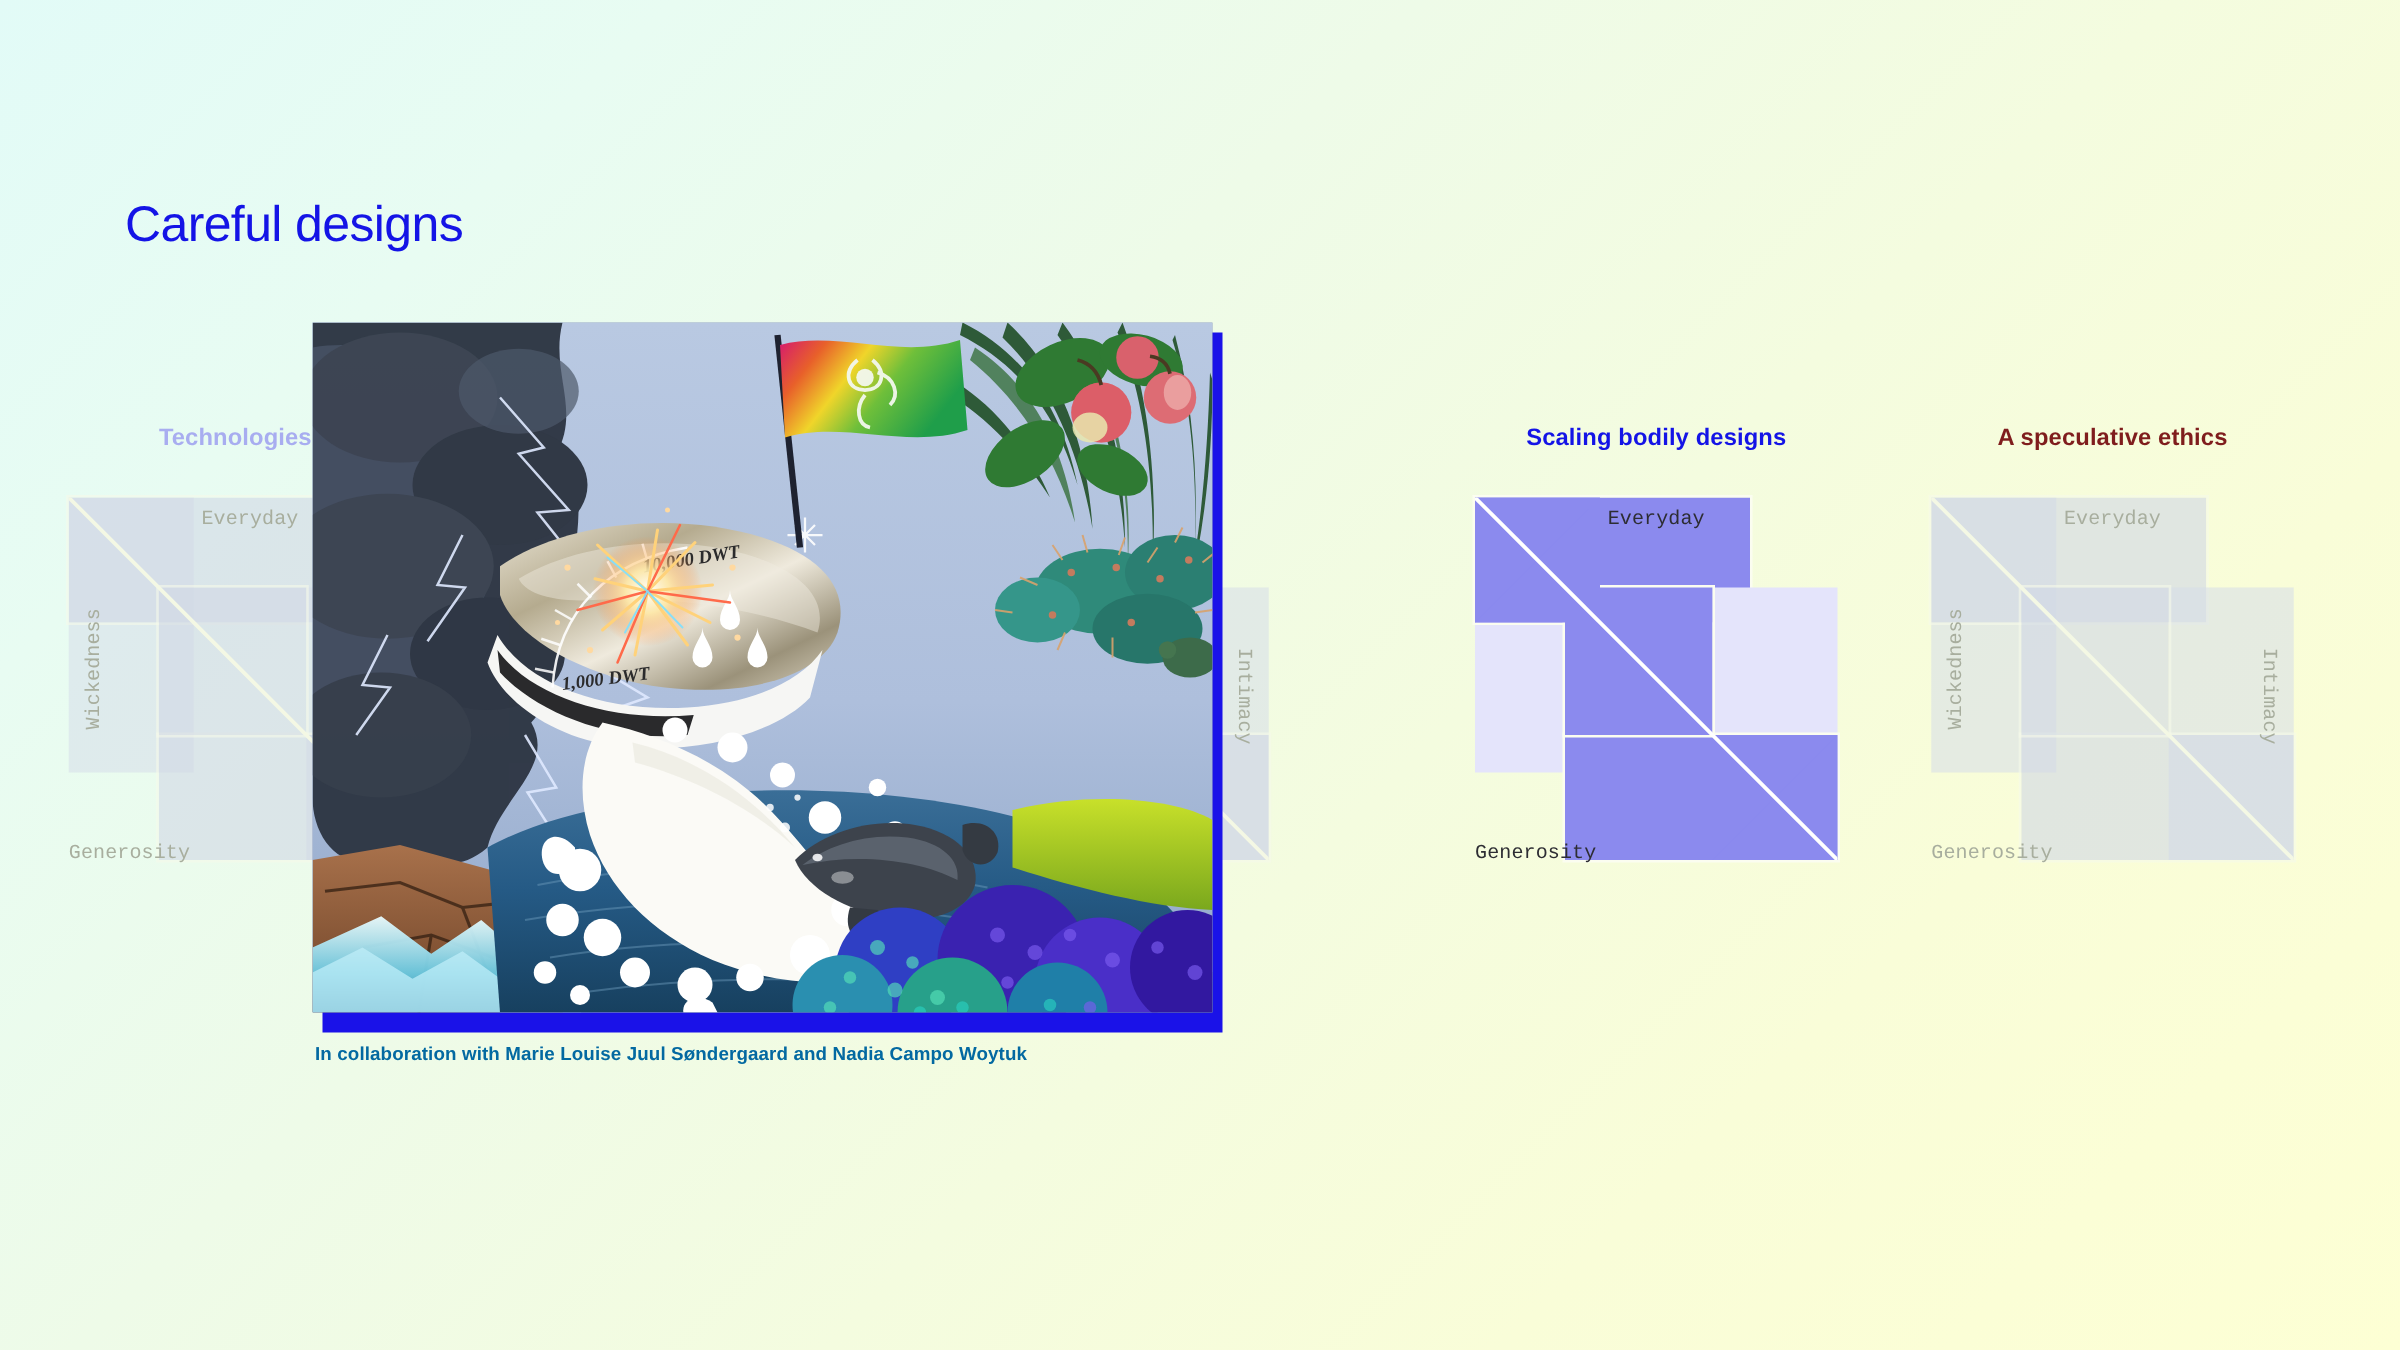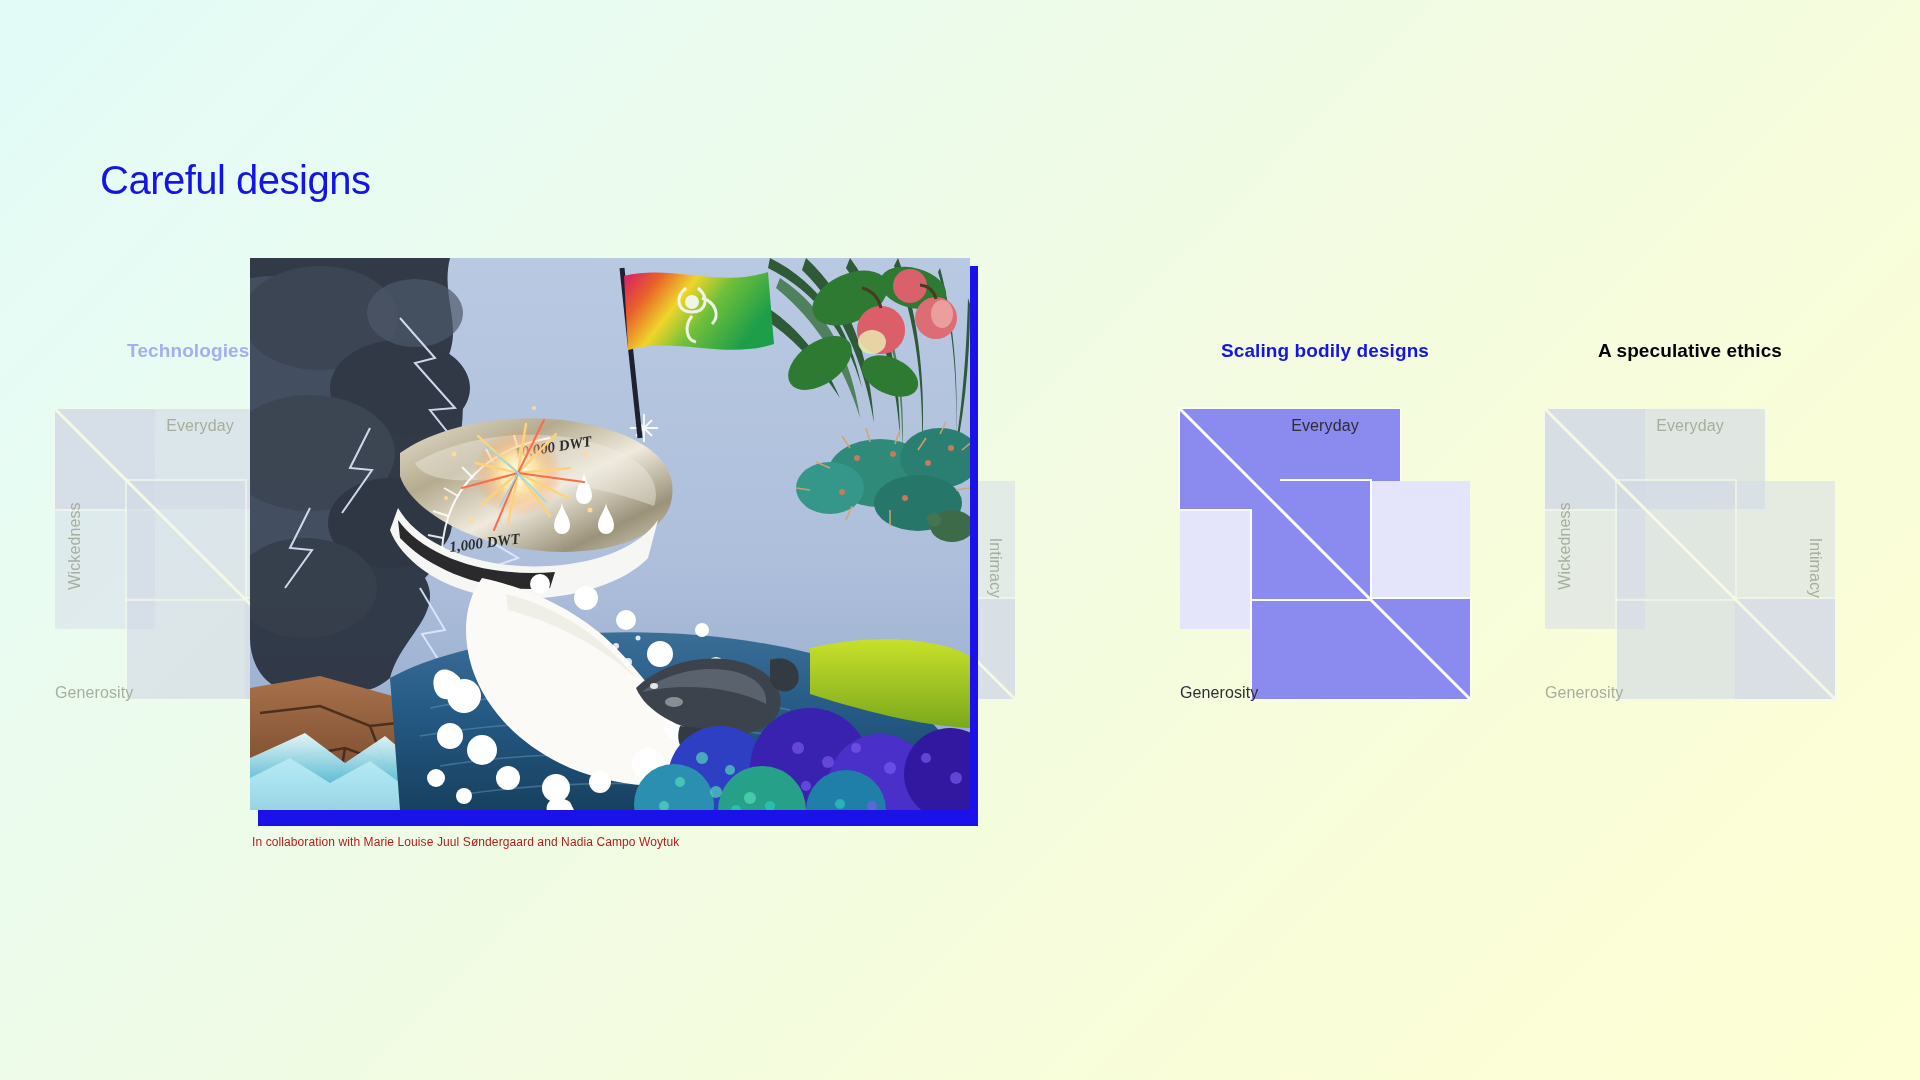"A speculative ethics" .col-title.dim2 { color: #000000 -> #7f1d1d }
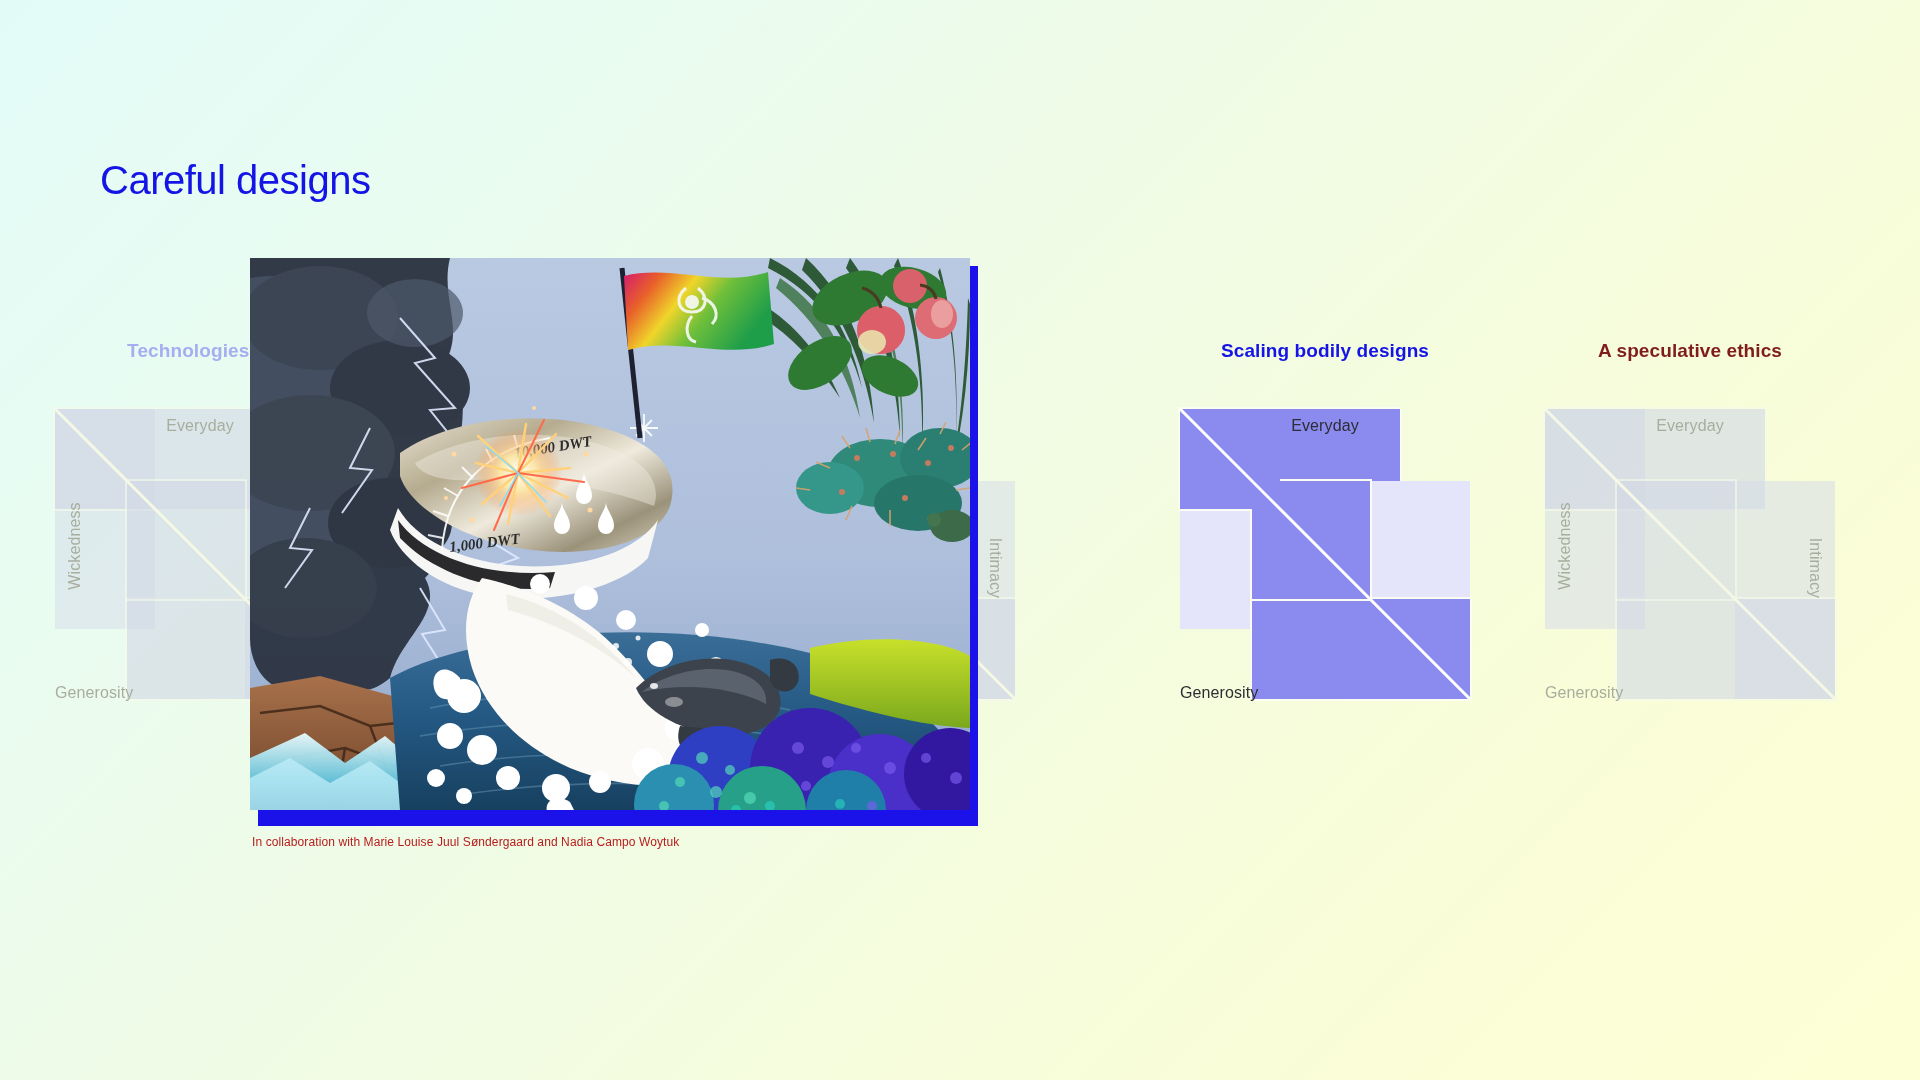"Everyday" .diagram { font-family: none -> Liberation Mono, monospace; top: 69px -> 58px }
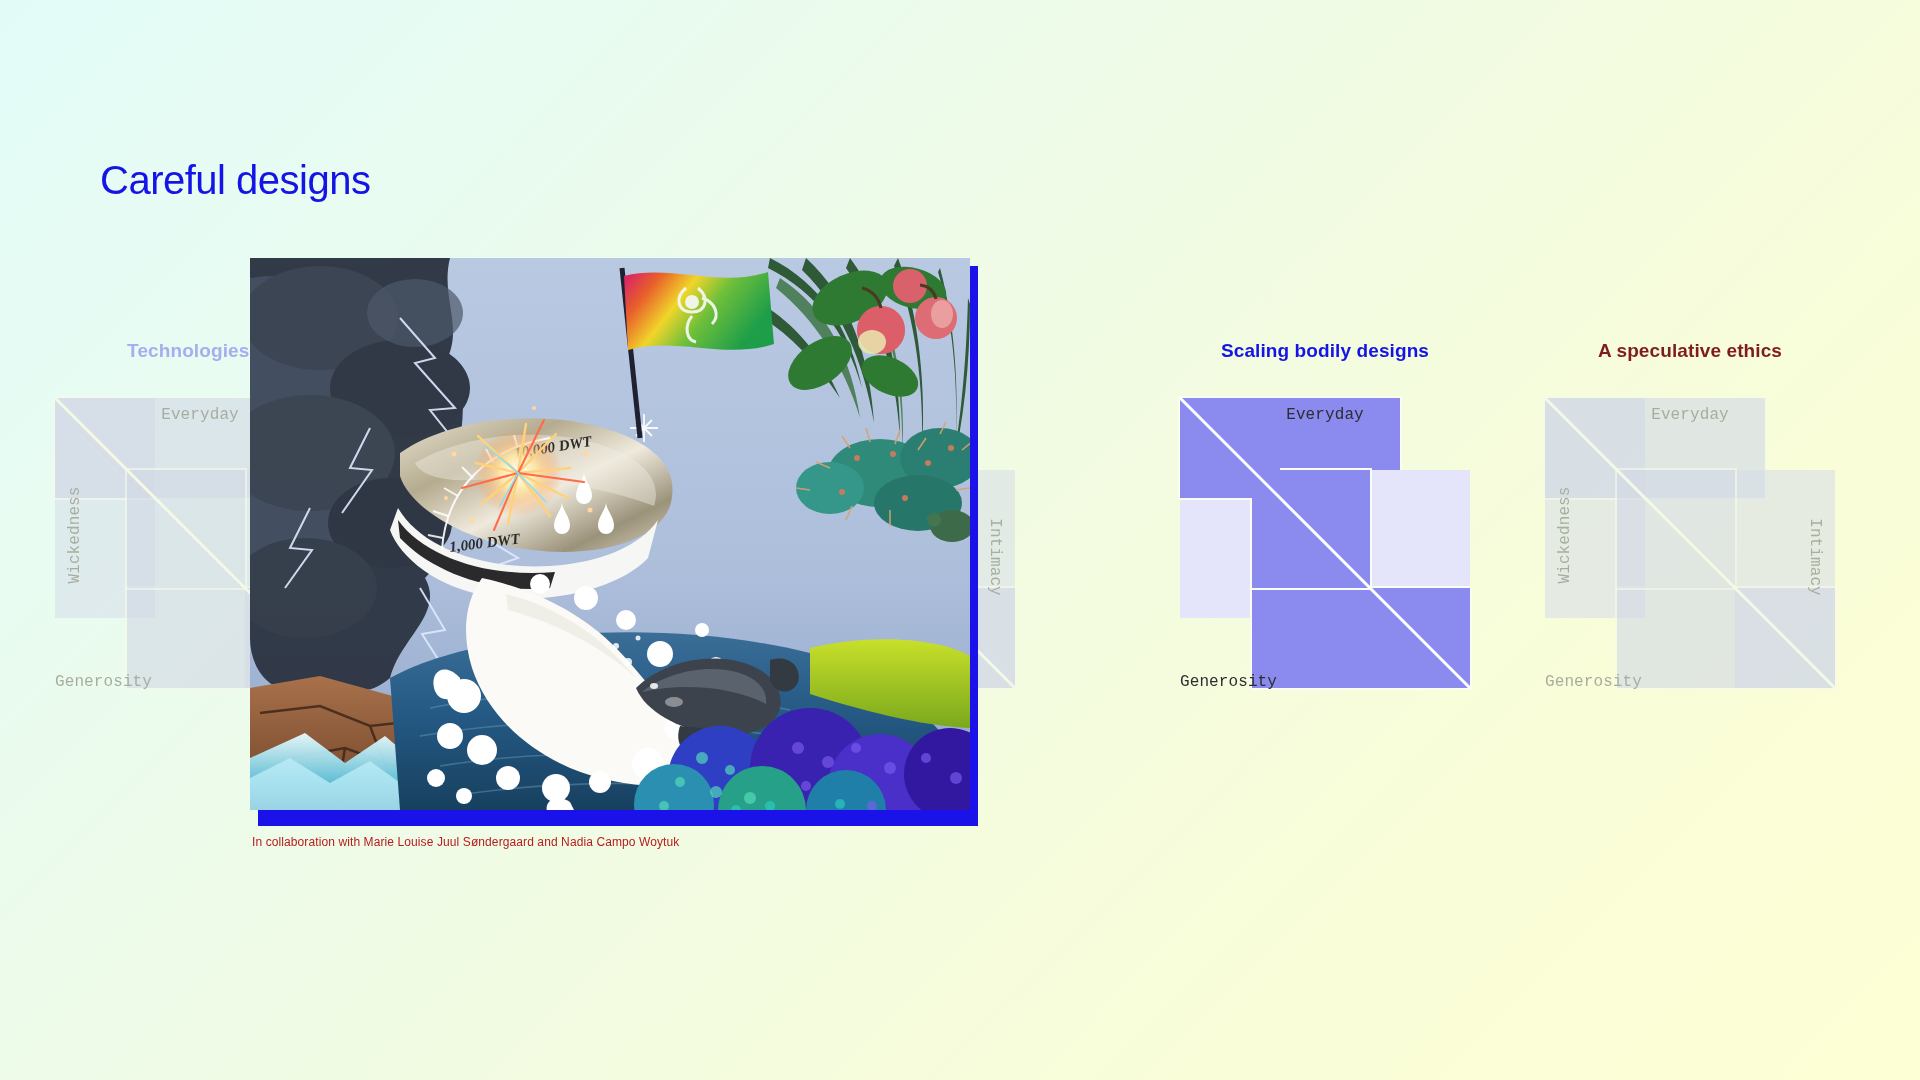"In collaboration with Marie Louise" #overlay-caption { color: #b91c1c -> #0369a1; font-size: 12px -> 15px; font-weight: none -> bold }
